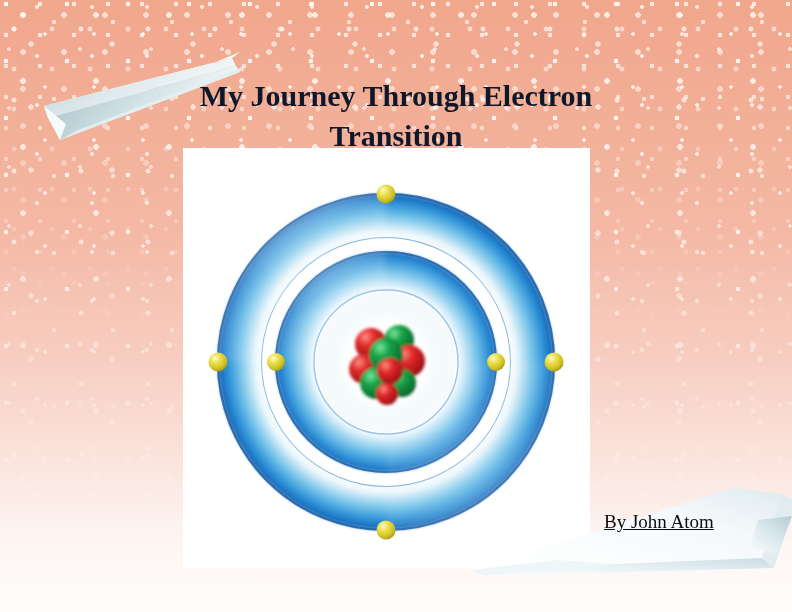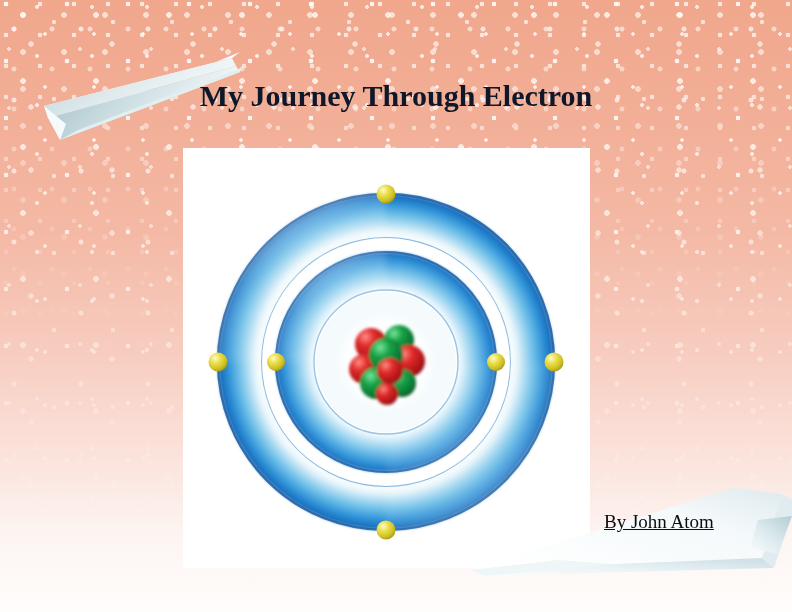"Transition" div { html: none -> <div>Transition</div> }
